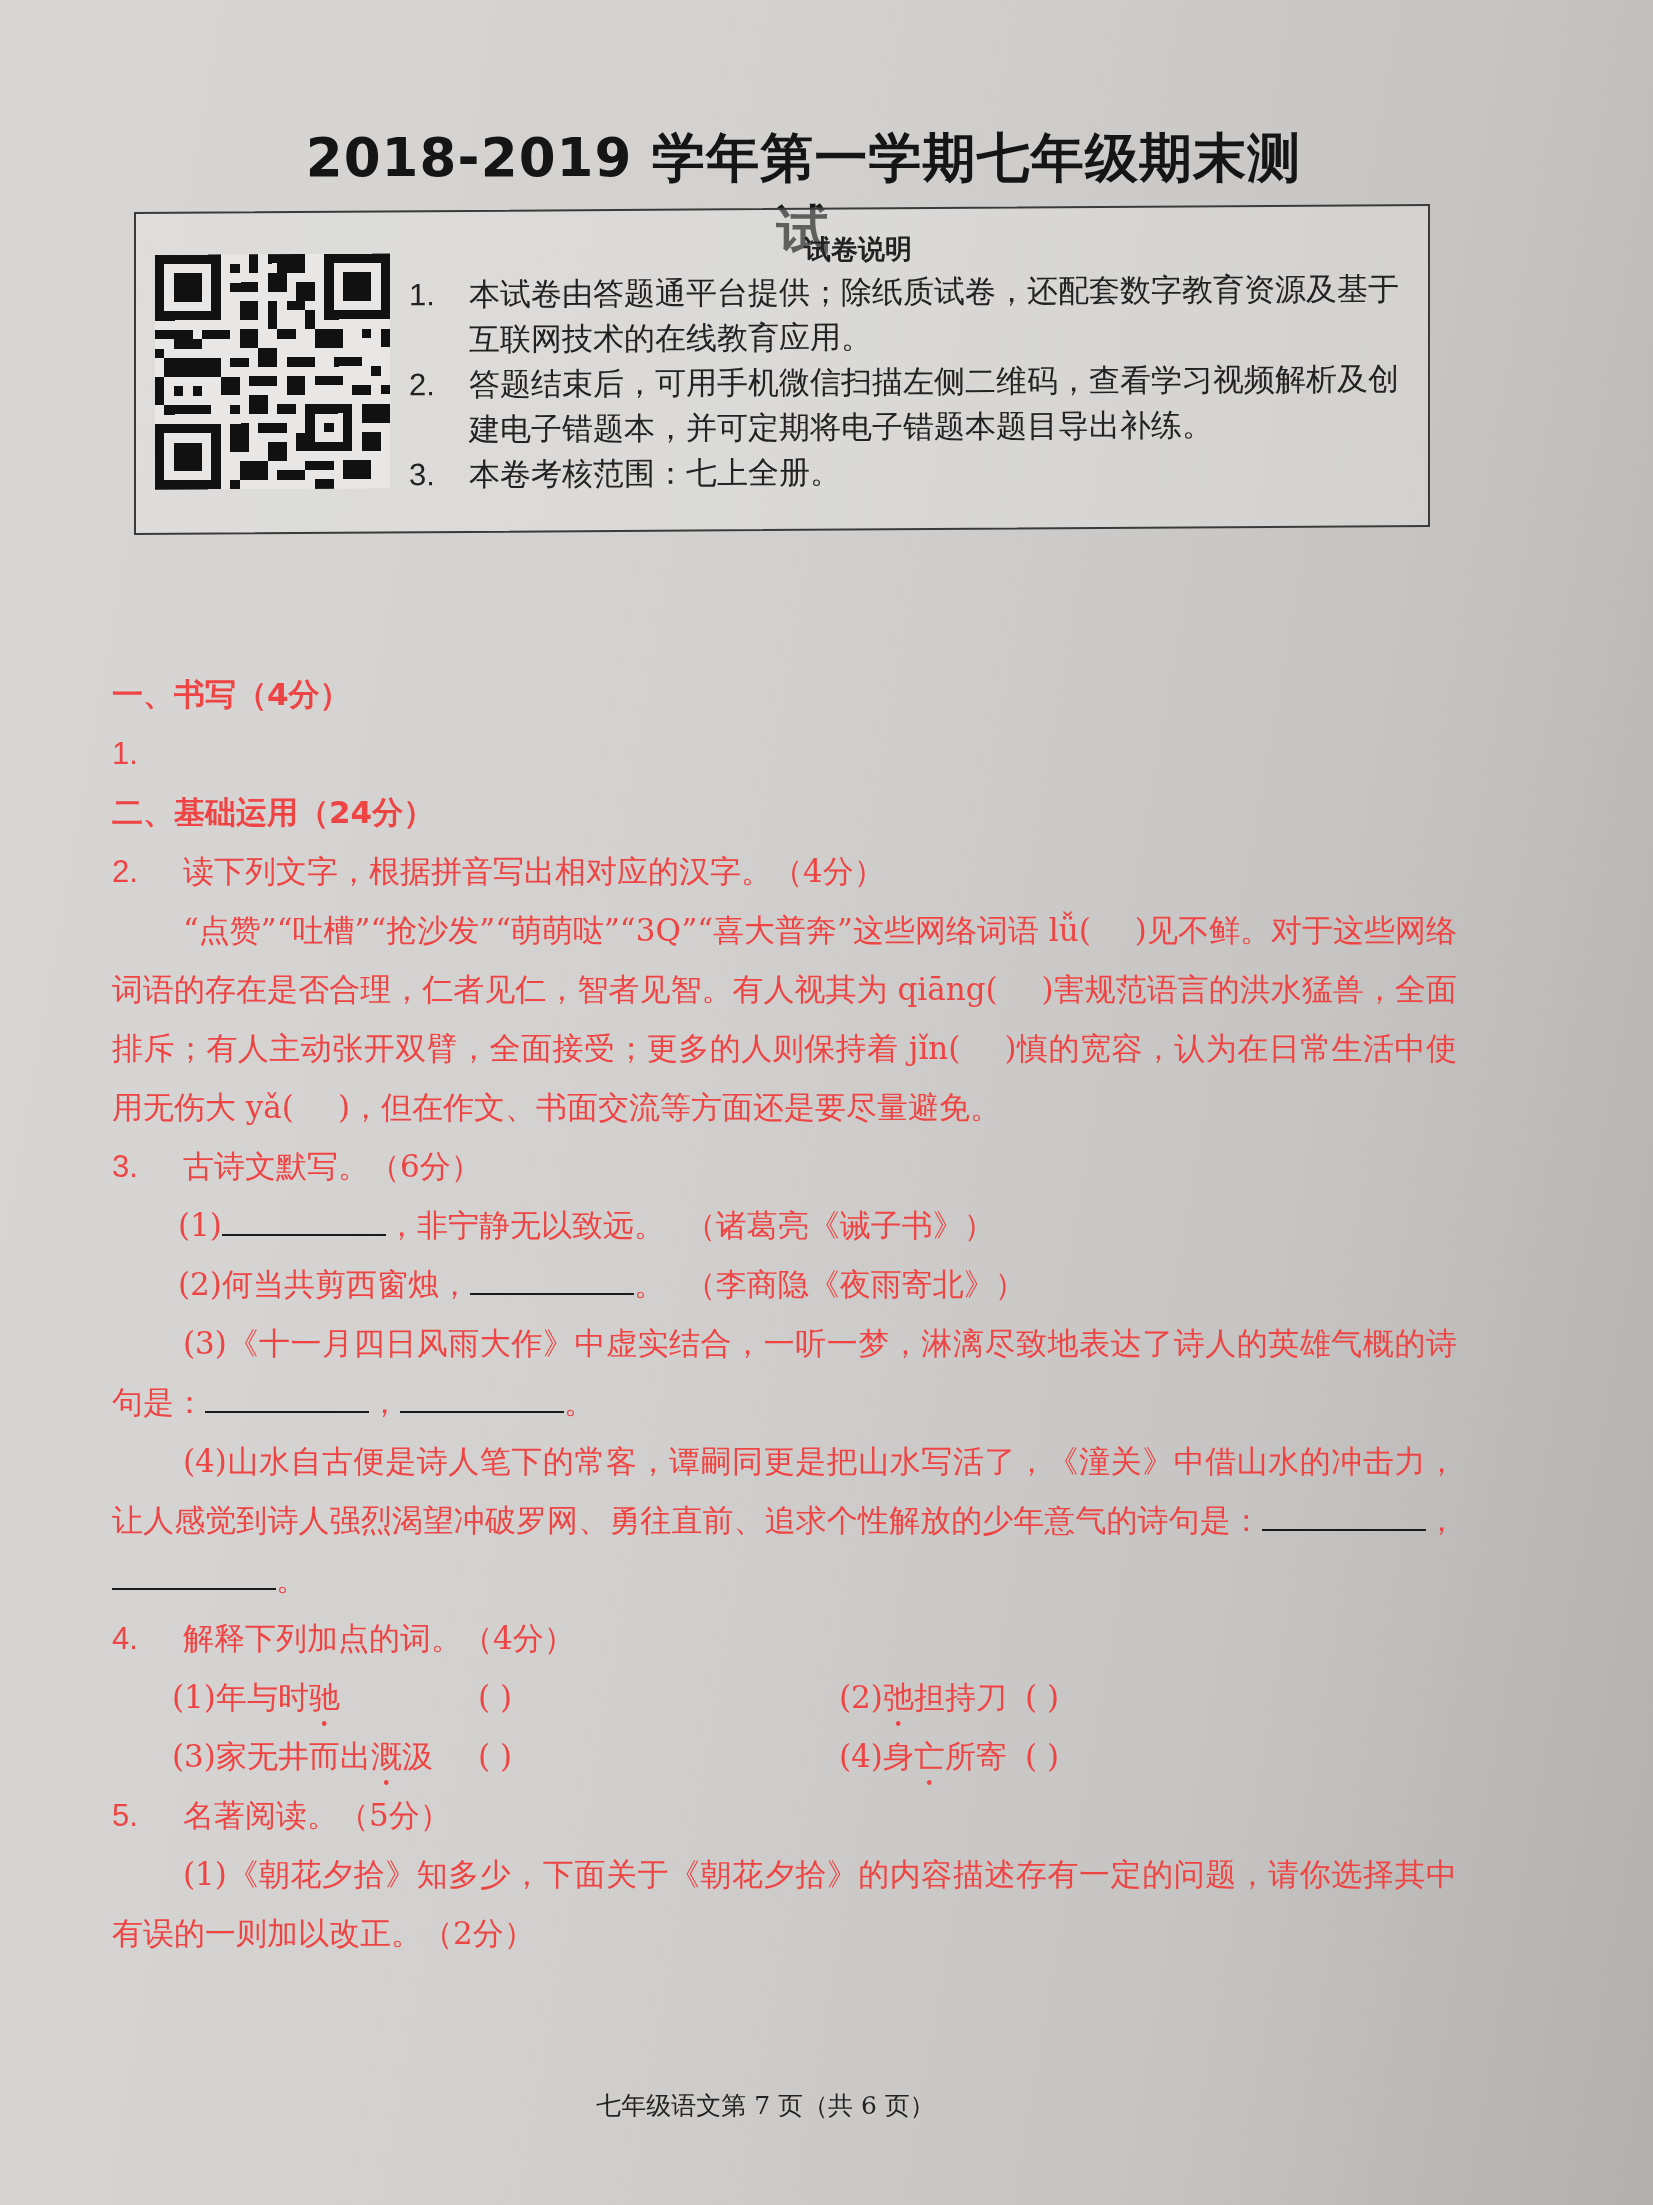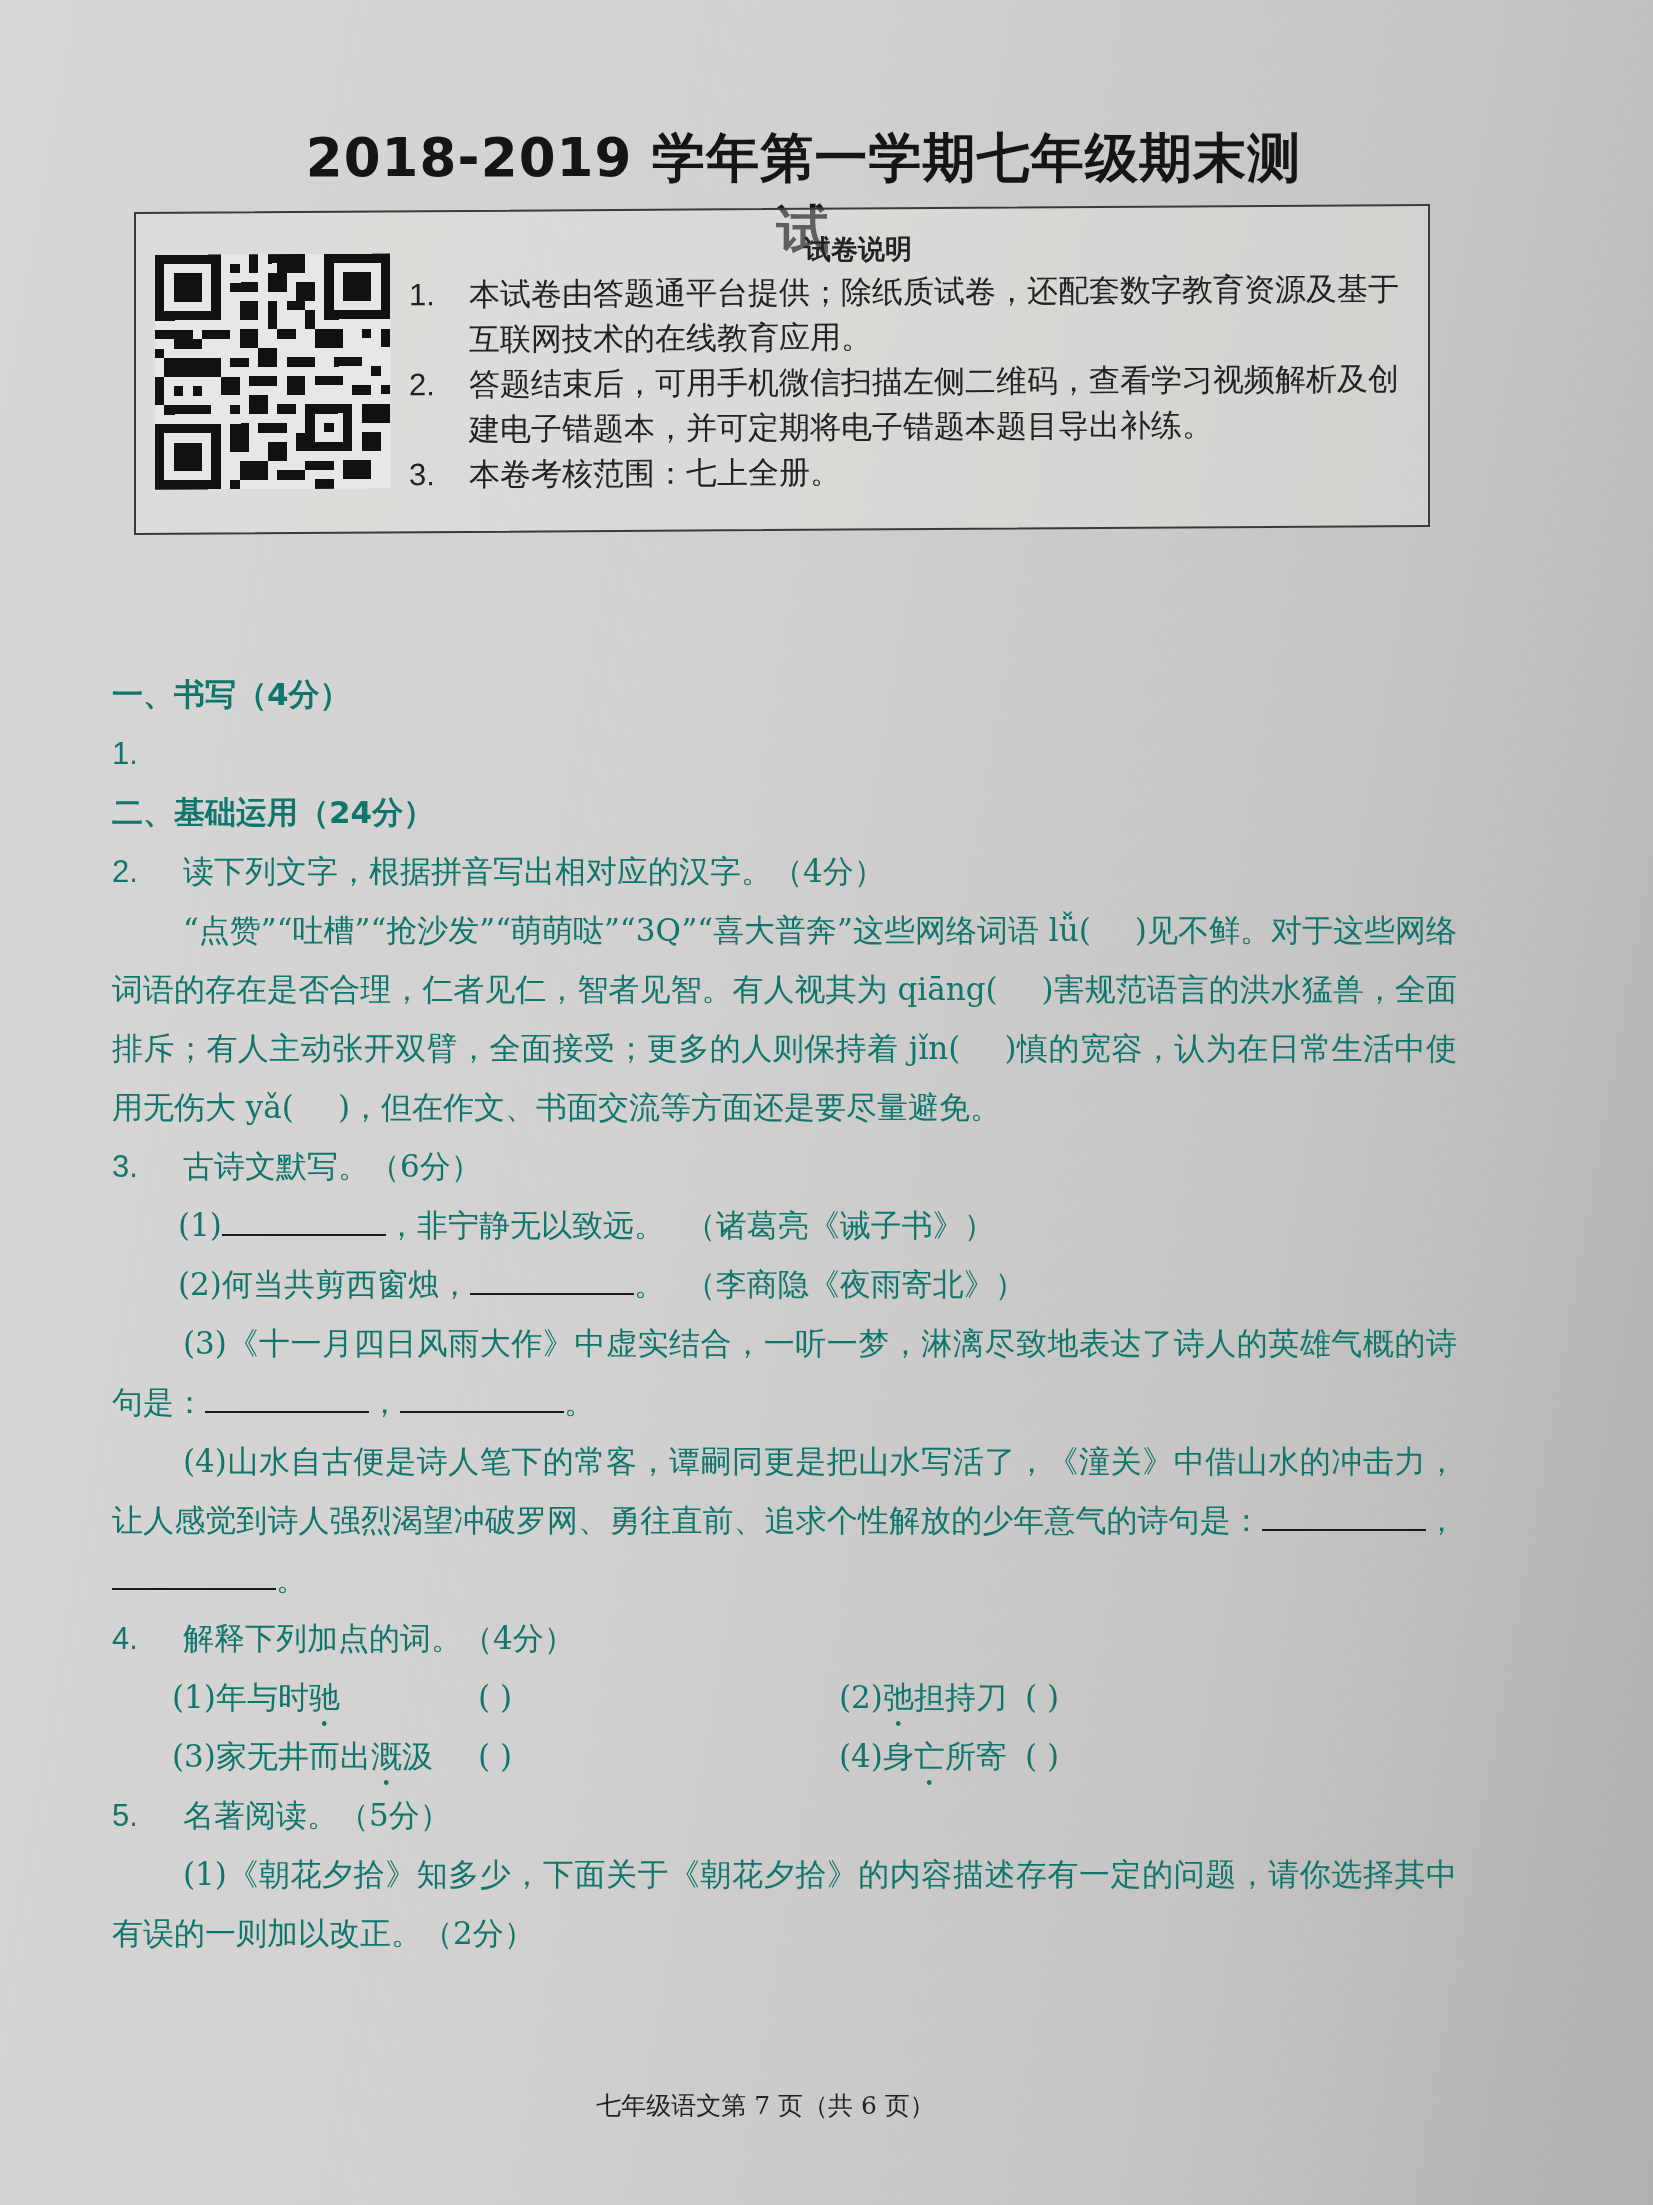"一、书写（4分）" .content { color: #0f766e -> #ef4444 }
